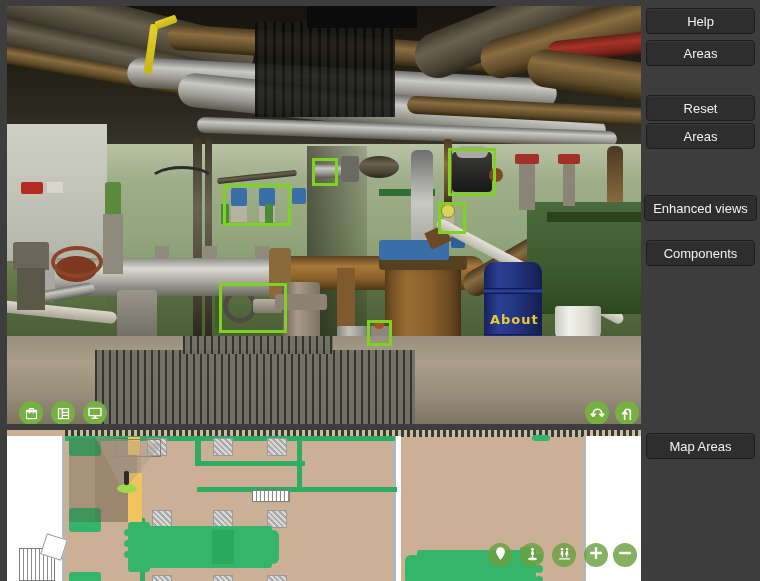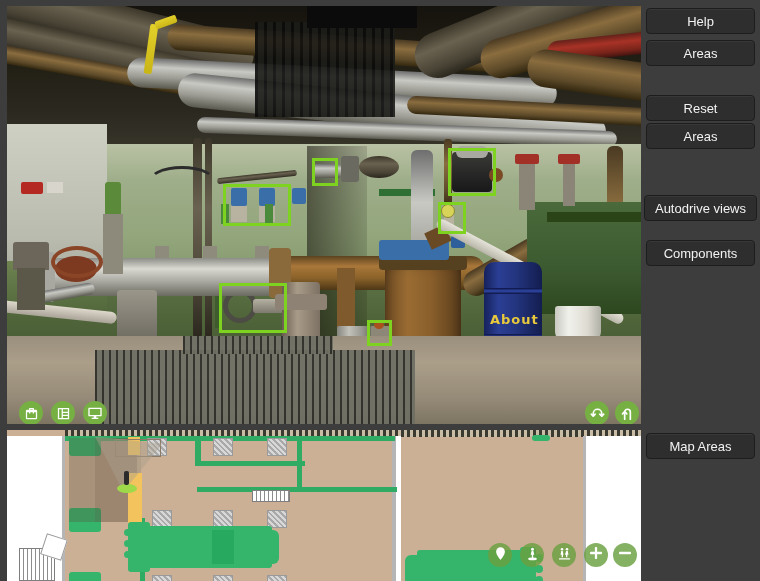"Autodrive views" div.side-btn { text: Autodrive -> Enhanced }
